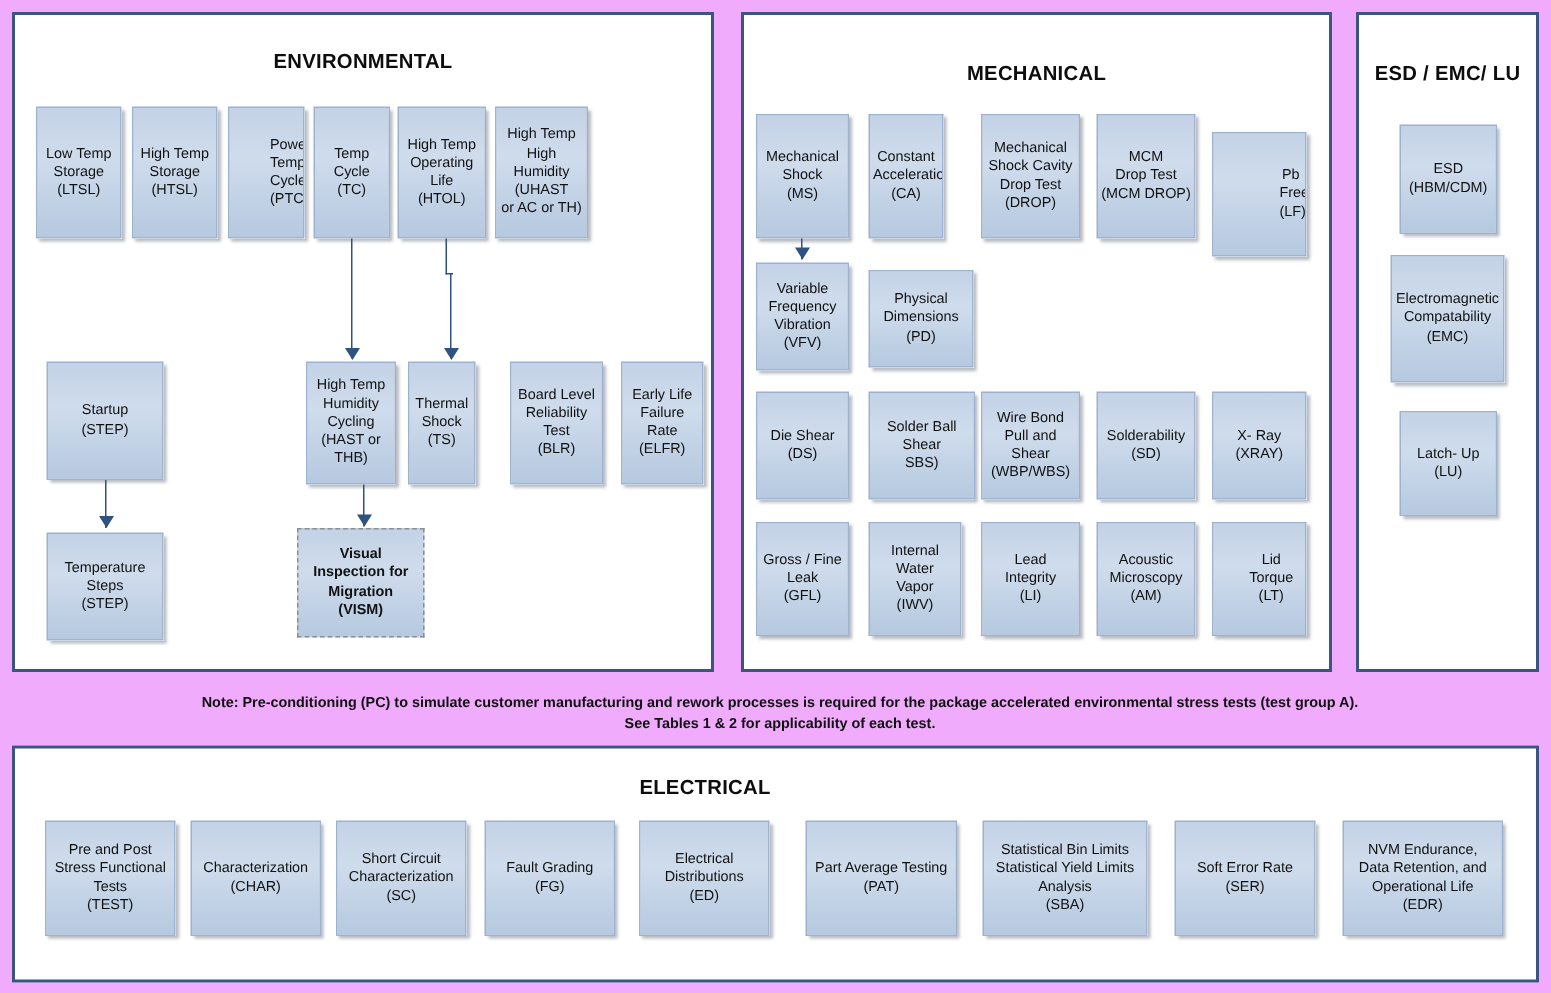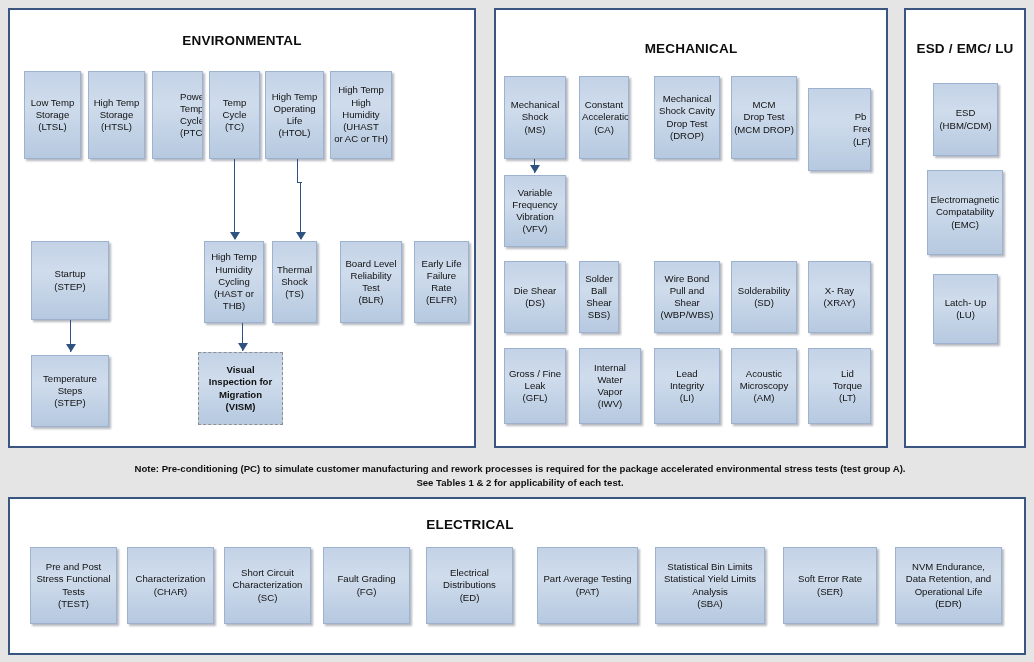"ENVIRONMENTAL" #canvas { background: #e5e5e5 -> #f0abfc }
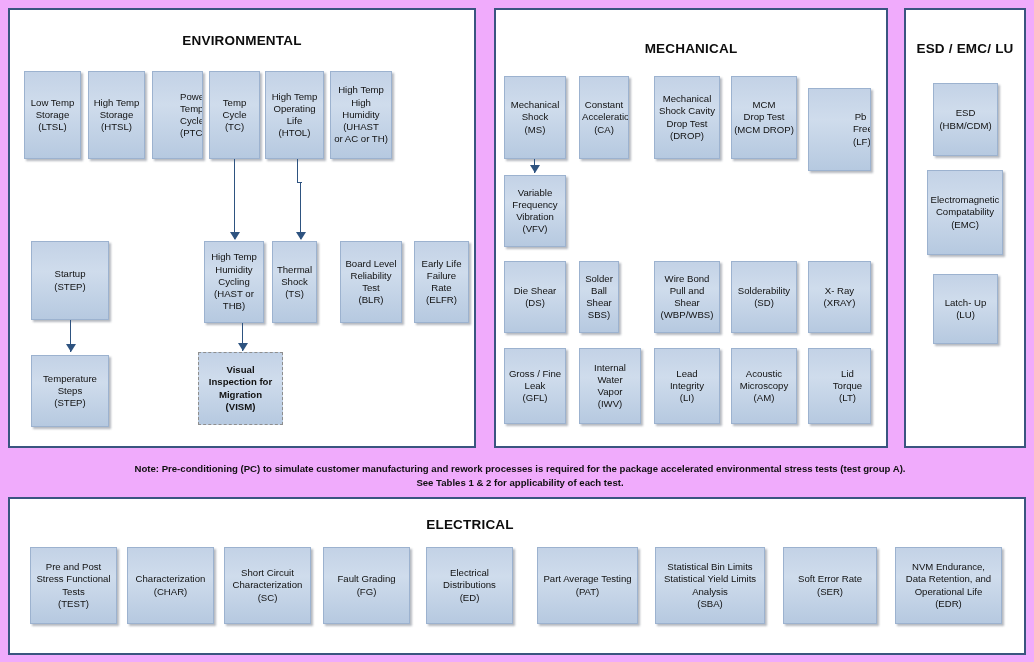"Physical" div.box { html: none -> <div> <span>Physical Dimensions (PD)</span> </div> }
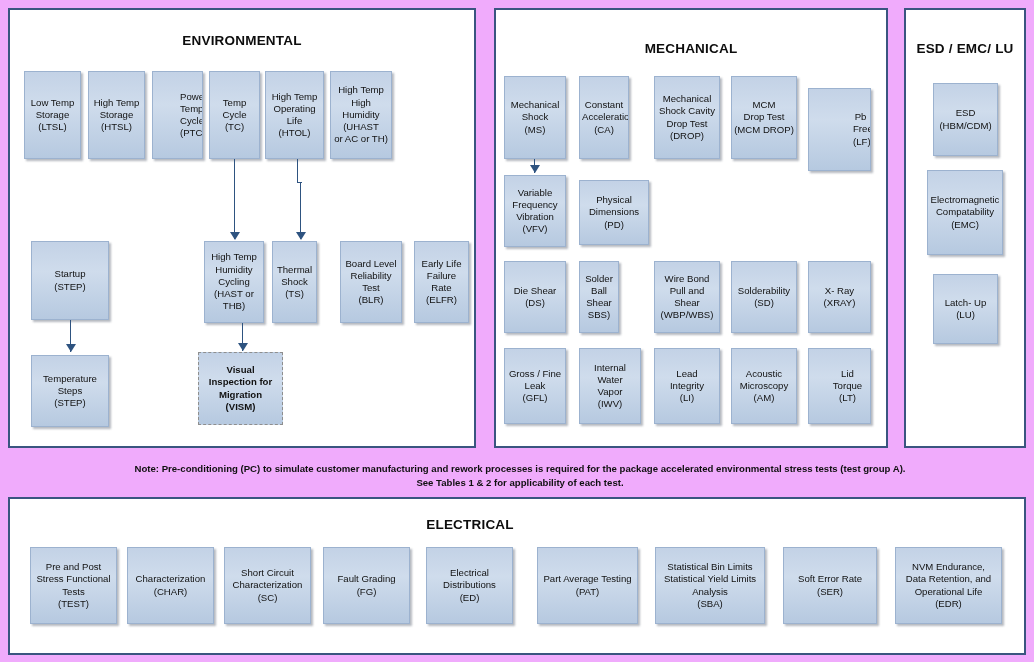"Solder Ball" div.box { width: 40px -> 71px }
